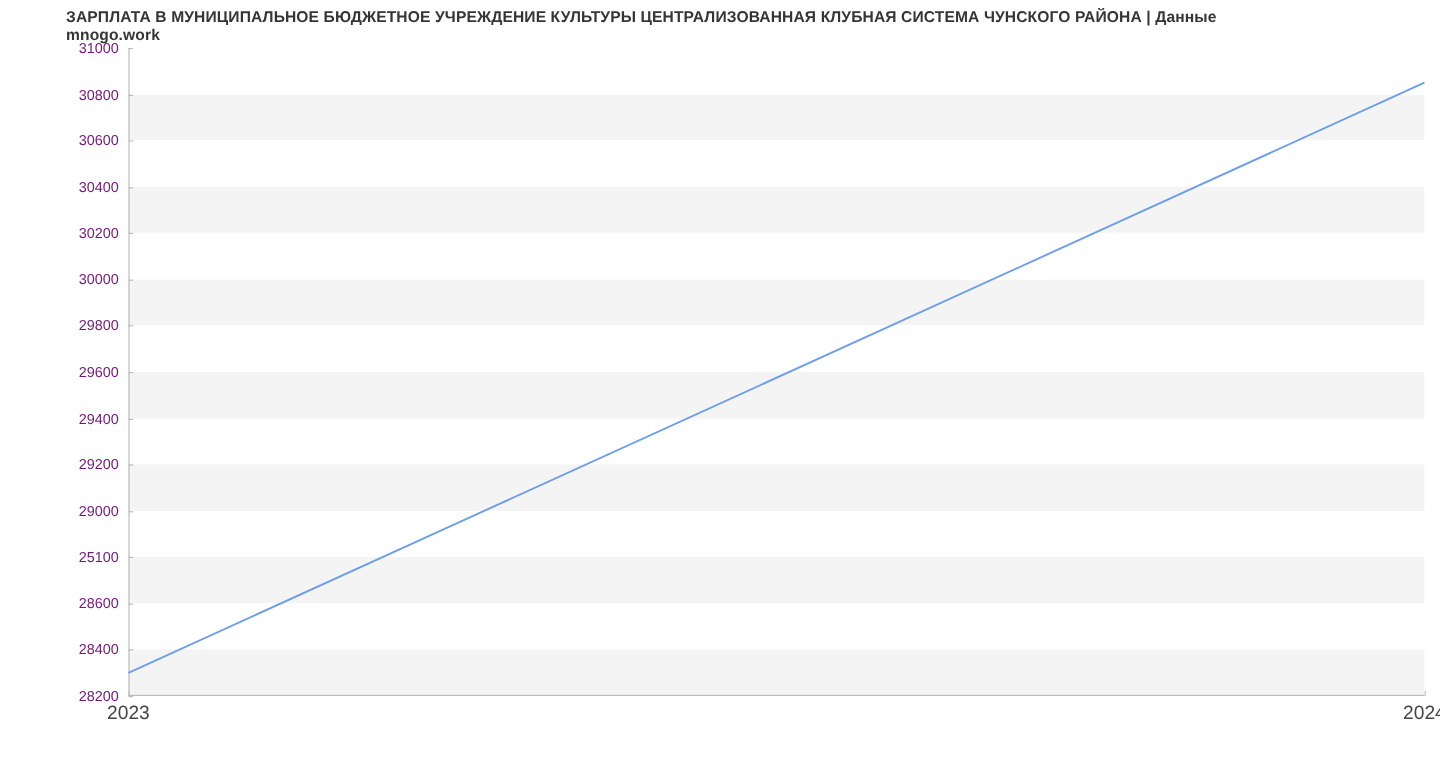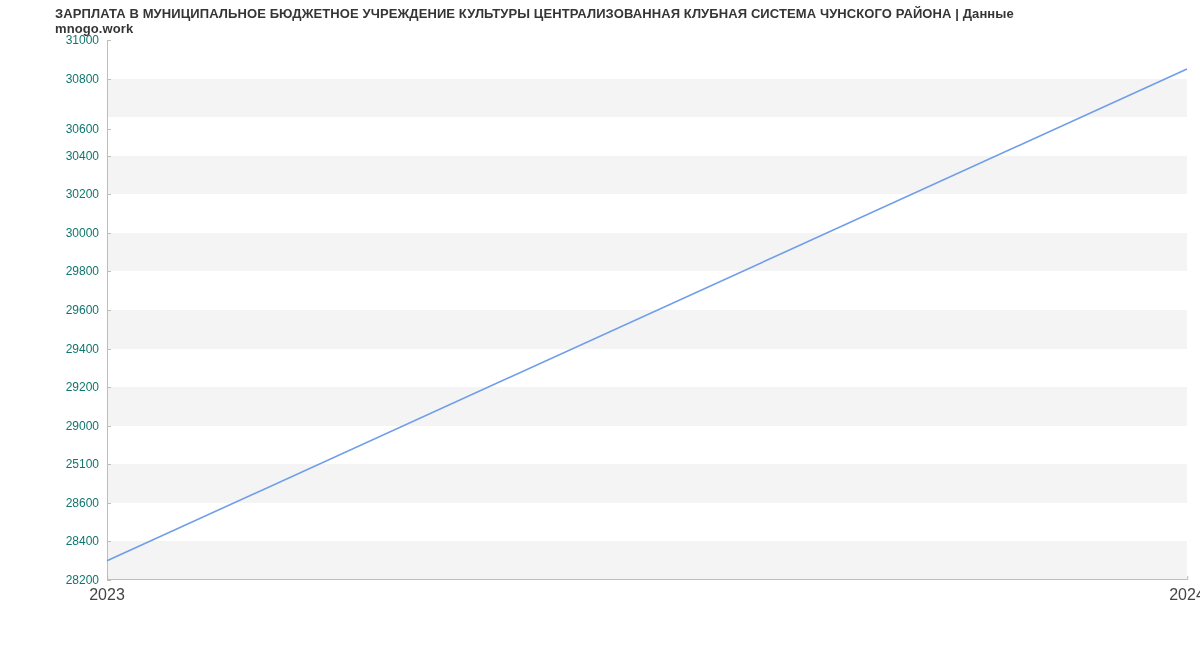"31000" .y-tick { color: #0f766e -> #701a75 }
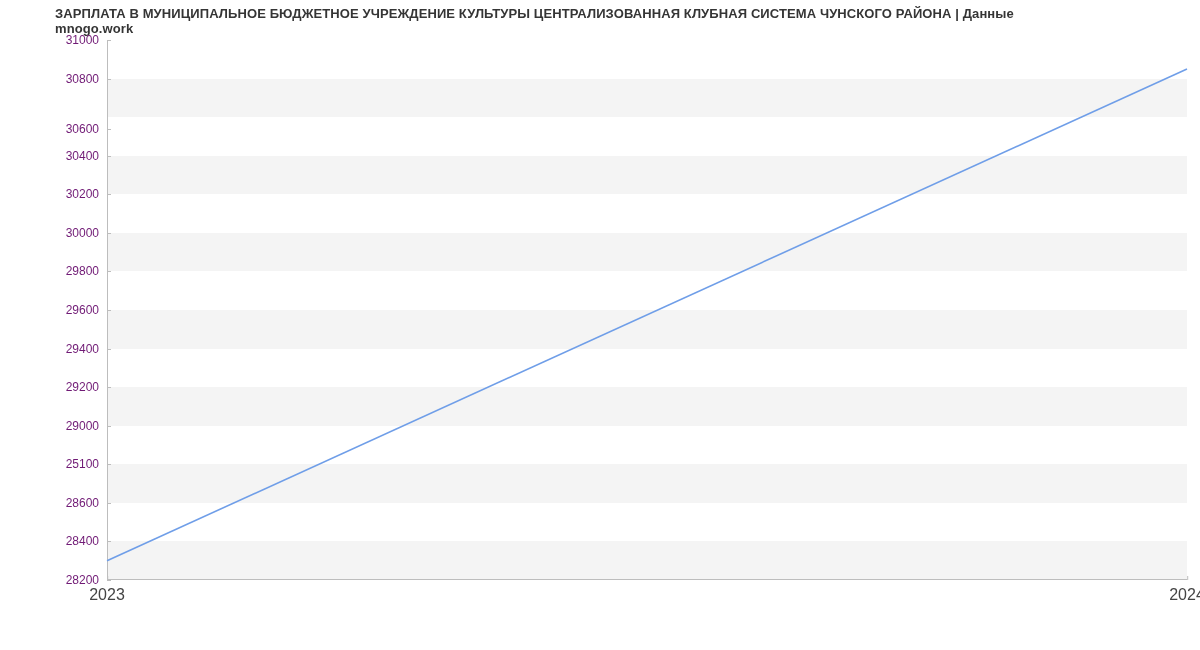"30600" div.y-tick { margin-top: 12px -> none }
